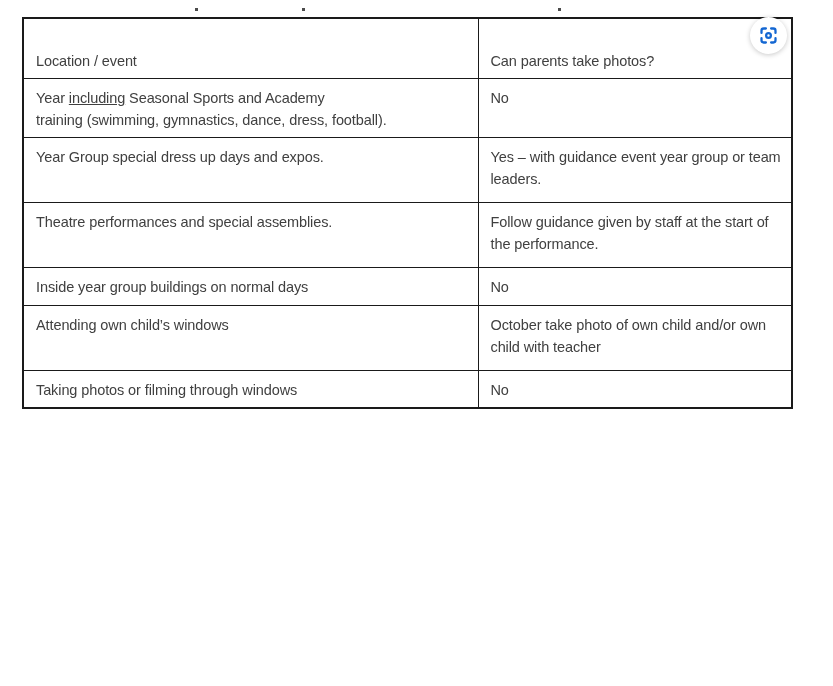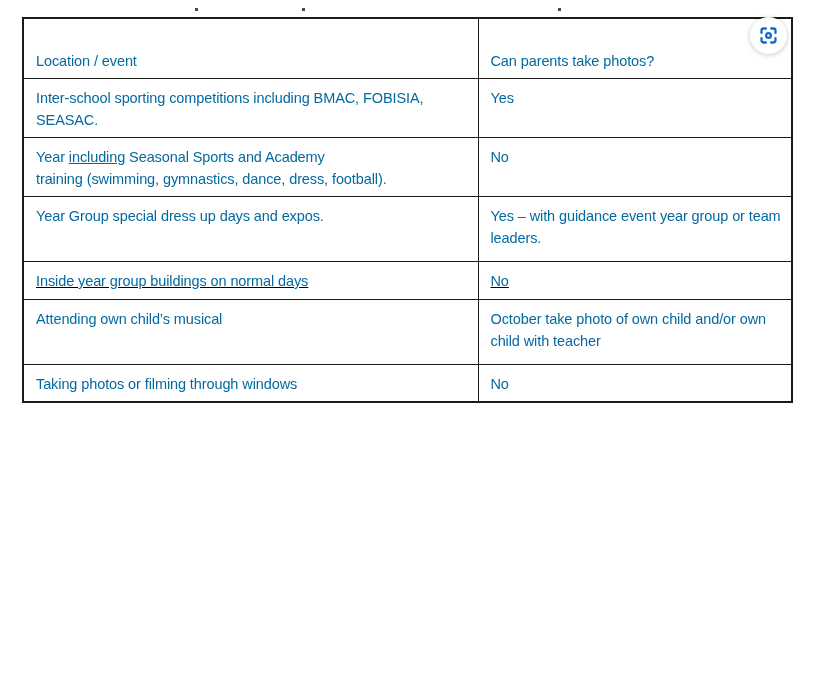"Location / event" table.policy th, table.policy td { color: #0369a1 -> #404040 }
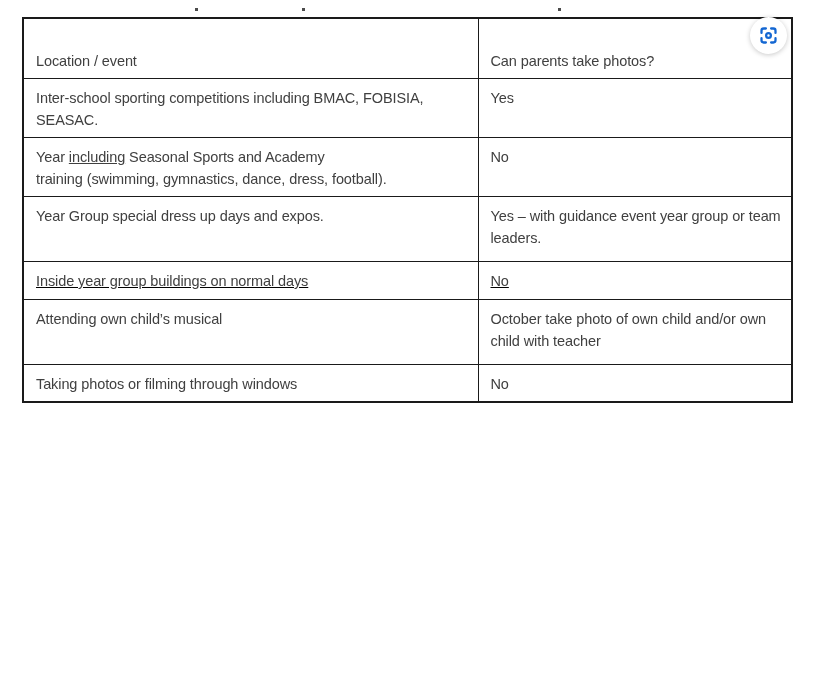"Inter-school sporting competitions" tr.r1 { html: <tr> <td>Inter-school sporting competitions including BMAC, FOBISIA, SEASAC.</td> <td>Yes</td> </tr> -> none }
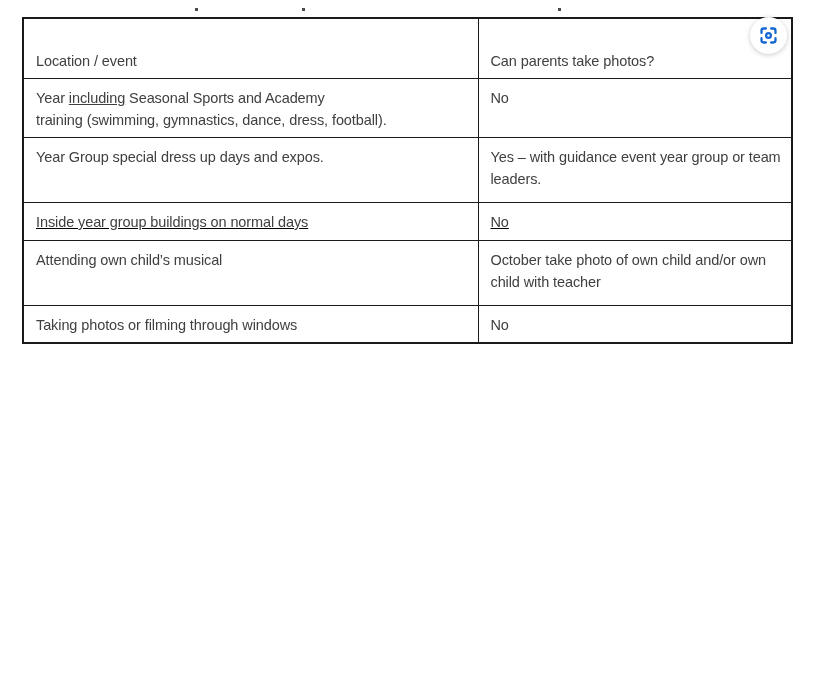"Theatre performances and special" tr.r4 { html: none -> <tr> <td>Theatre performances and special assemblies.</td> <td>Follow guidance given by staff at the start of the performance.</td> </tr> }
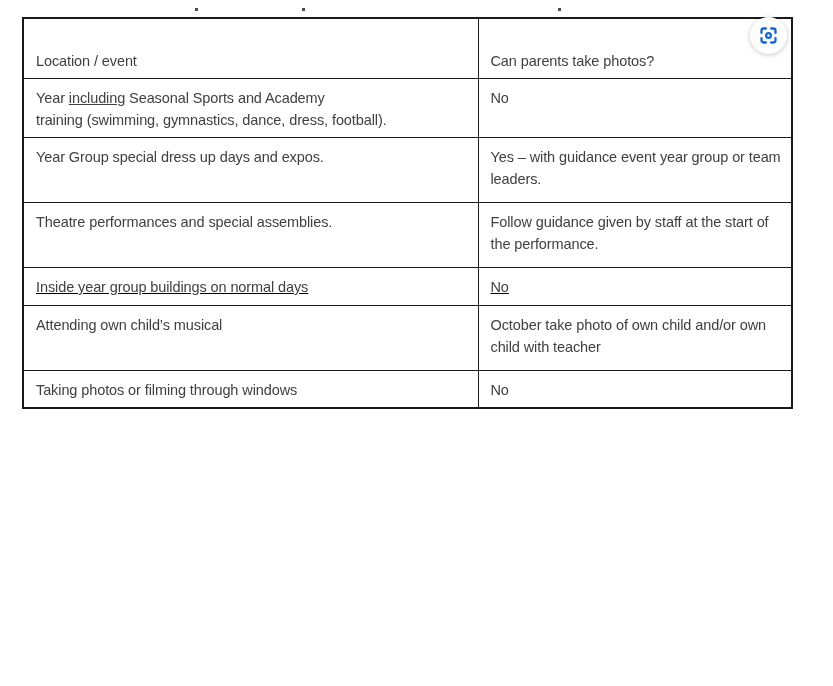"Inside year group buildings on" tr.r7 { text-decoration: underline -> none }
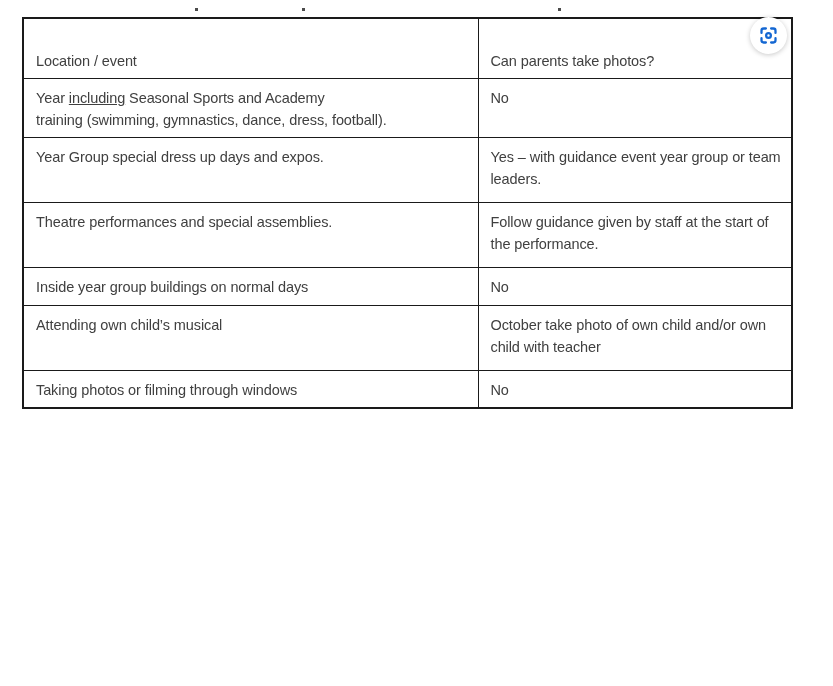"Attending own child’s musical" td { text: musical -> windows }
